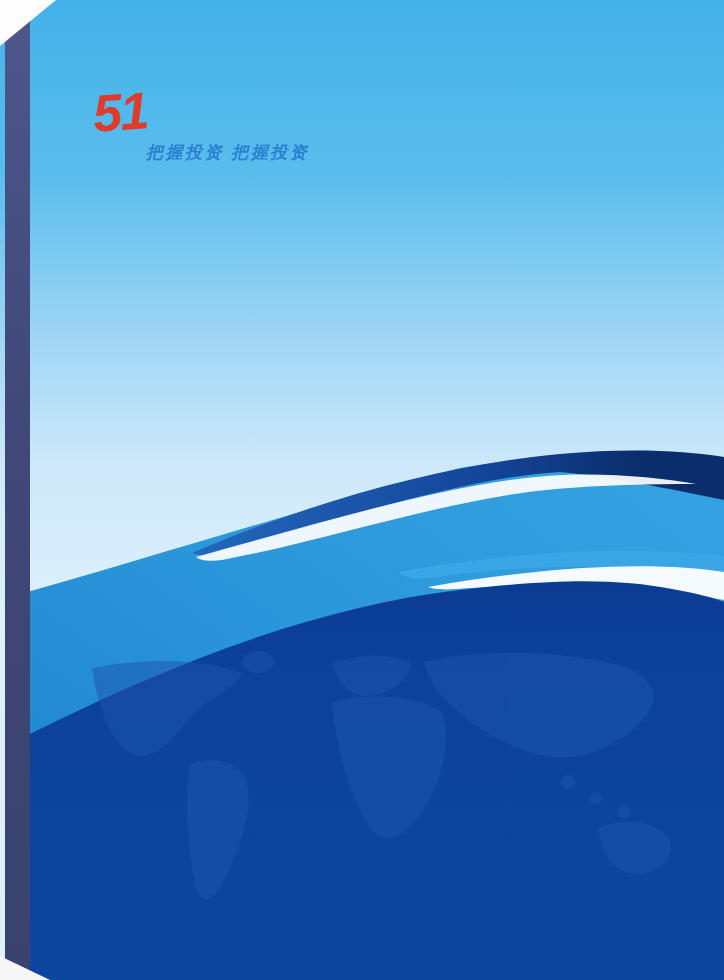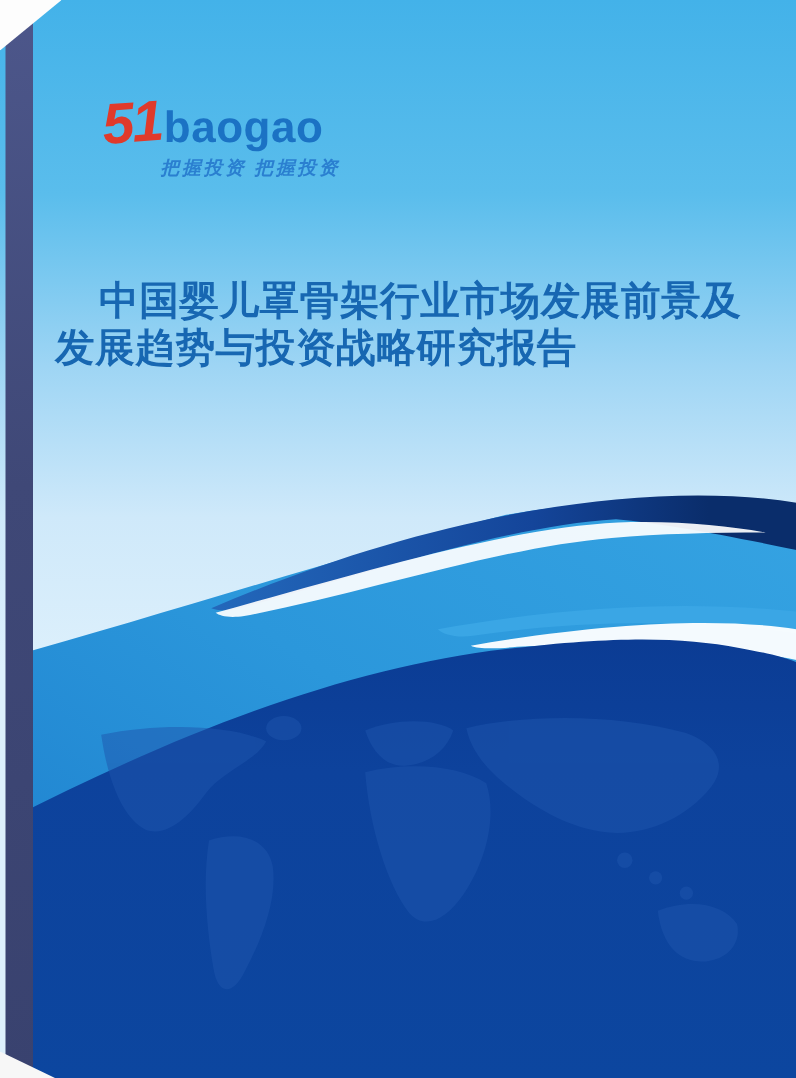"baogao" span.logo-word { html: <span>baogao</span> -> none }
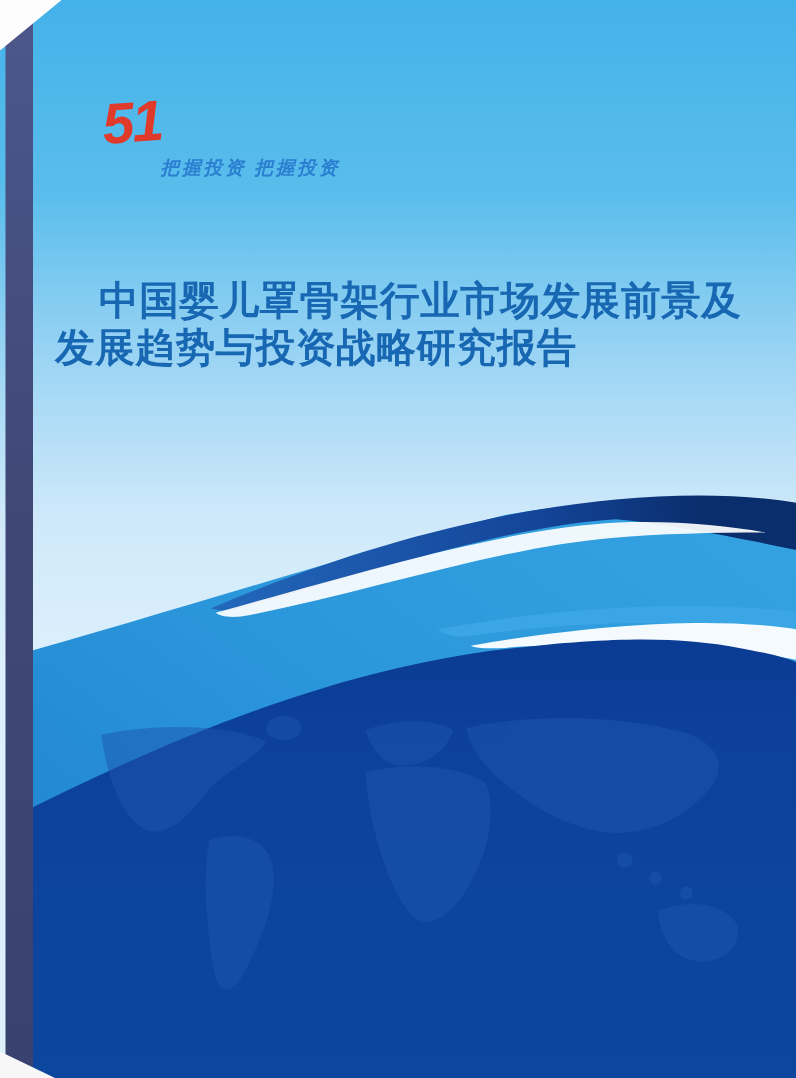"中国婴儿罩骨架行业市场发展前景及" div.title { html: <div> <div>中国婴儿罩骨架行业市场发展前景及</div> <div>发展趋势与投资战略研究报告</div> </div> -> none }
